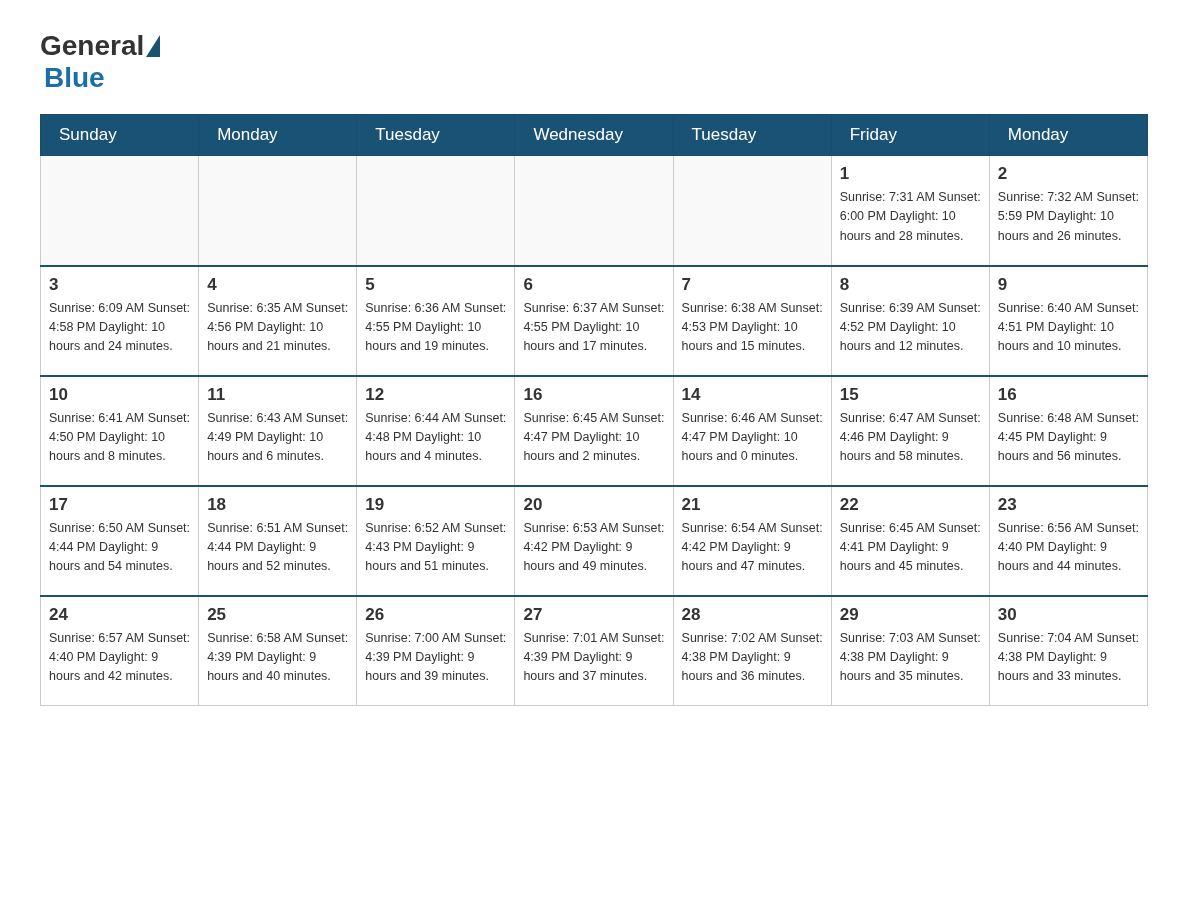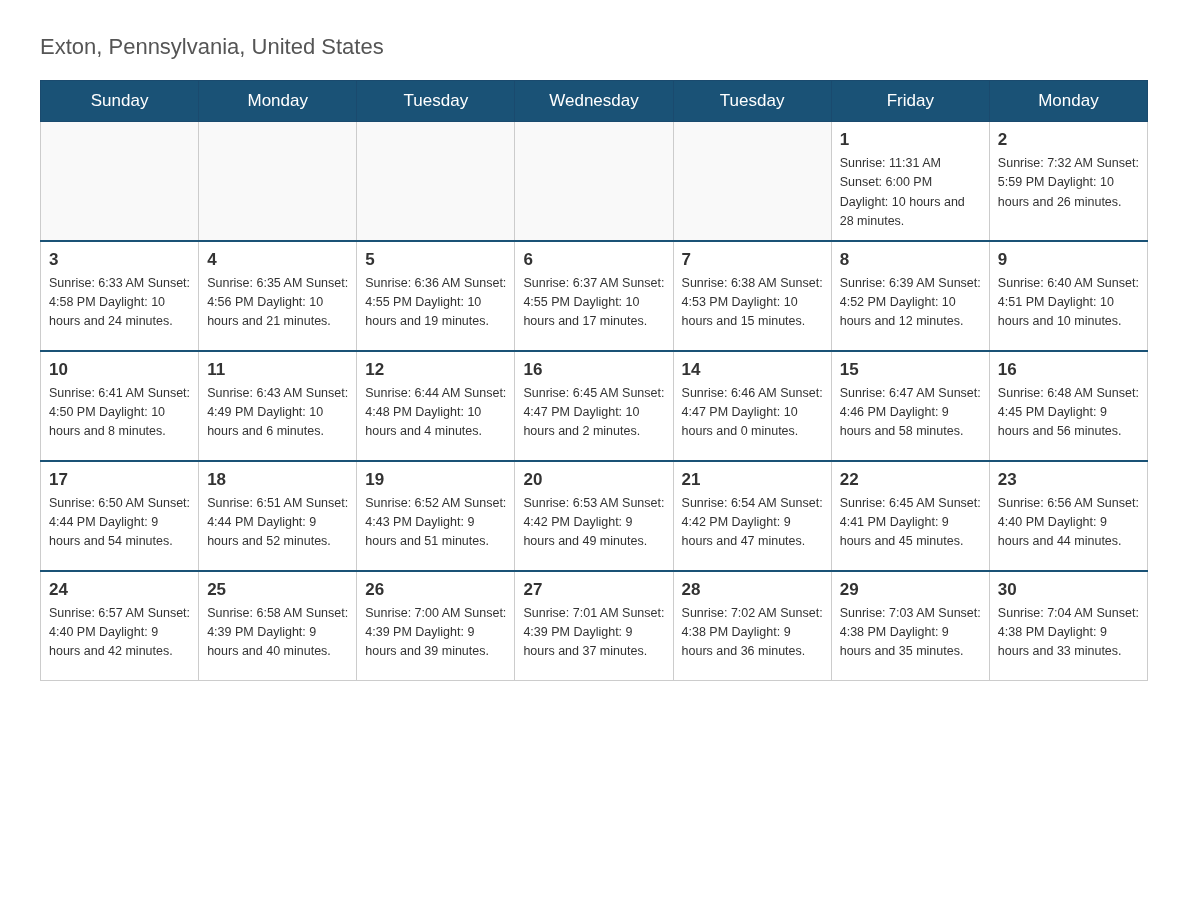"General" div.logo-area { html: none -> <div> <div> <span>General</span> <span></span> </div> <div> <span>Blue</span> </div> </div> }
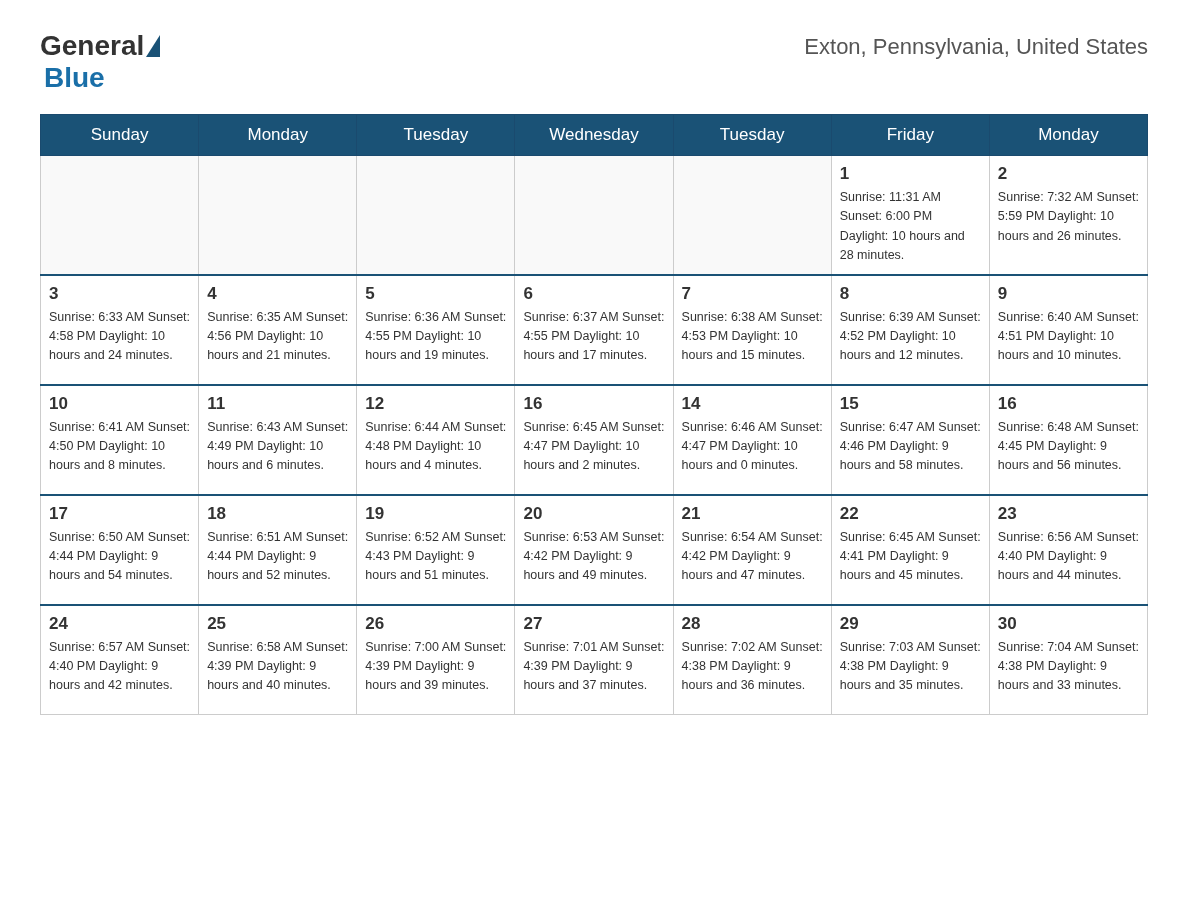"Exton, Pennsylvania, United States" div.location-title { html: <div>Exton, Pennsylvania, United States</div> -> none }
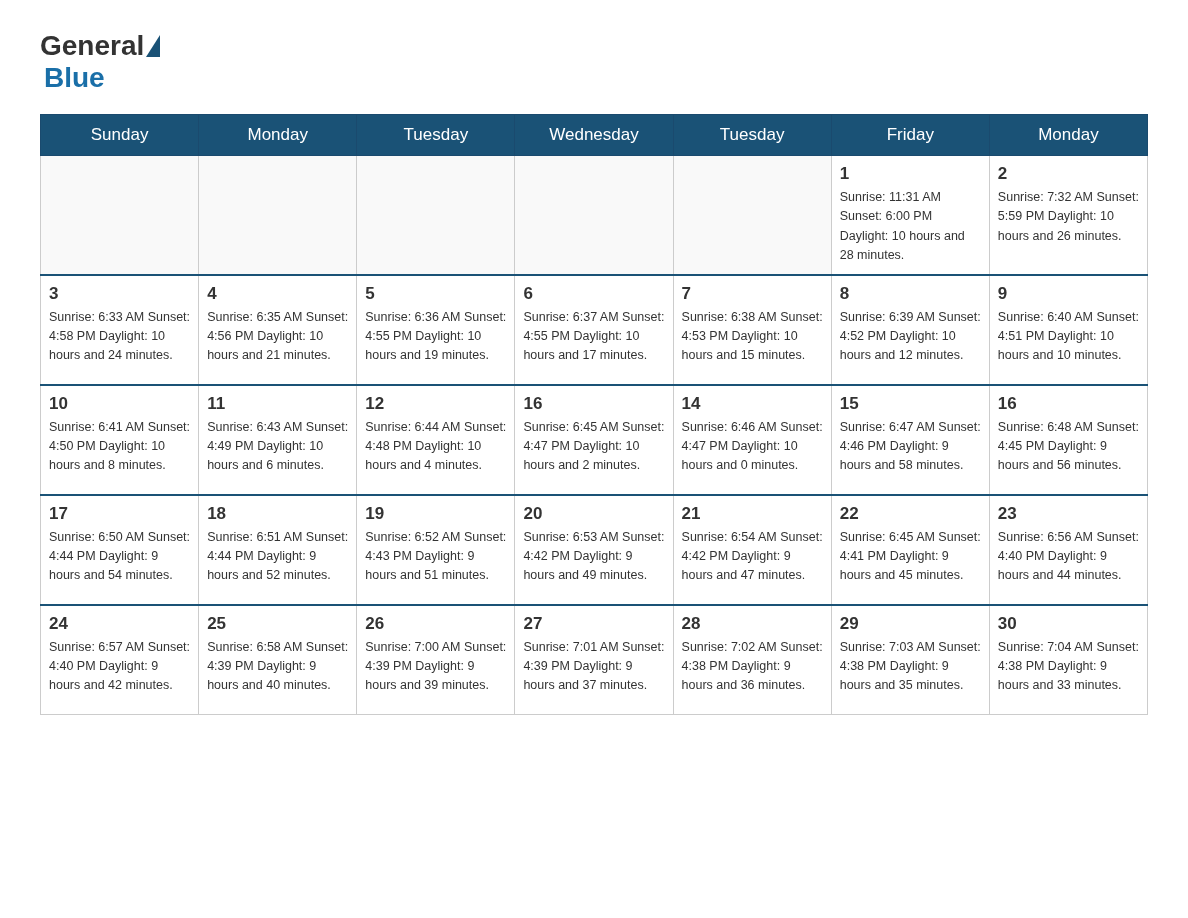"Sunday" .calendar-table th { padding: 10px 8px -> 10px 18px; text-align: center -> left }
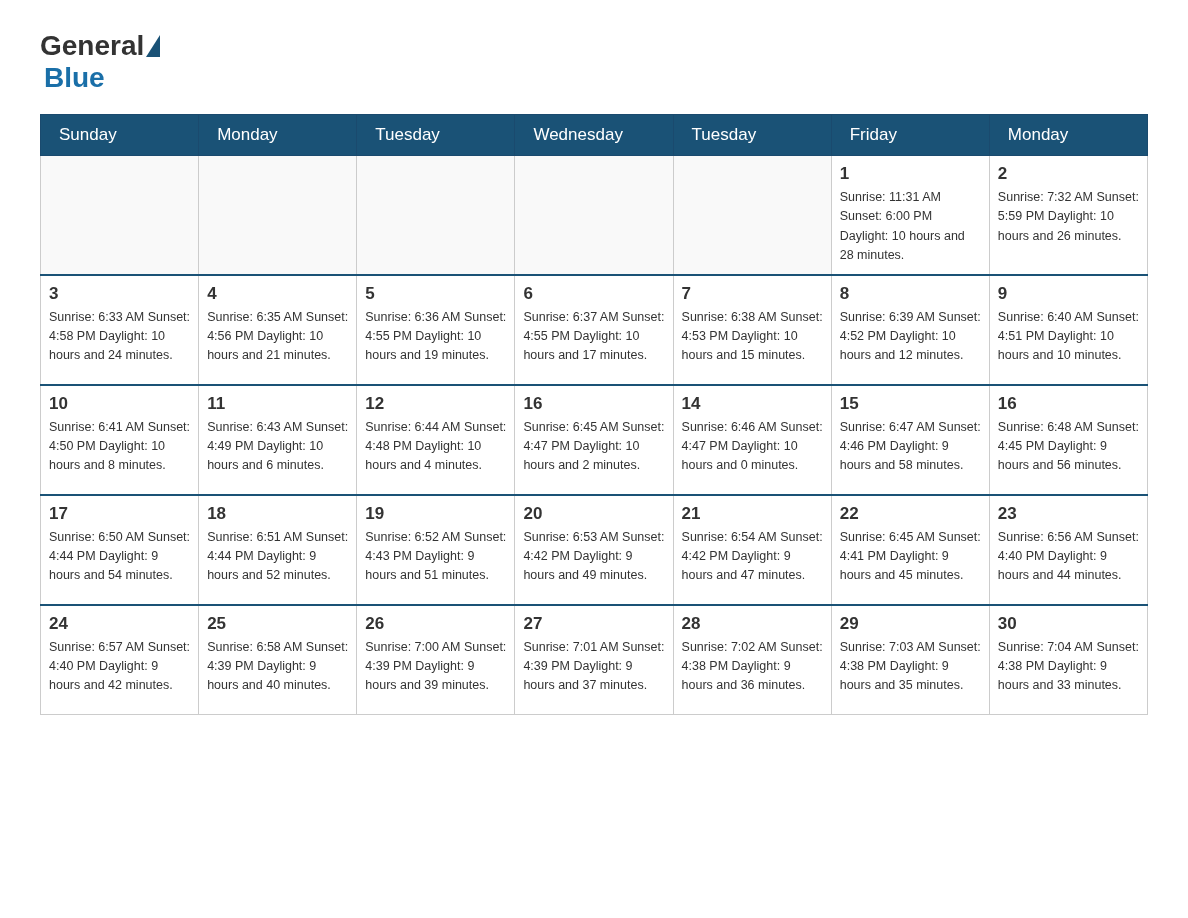"Sunrise: 11:31 AM Sunset: 6:00" div.day-info { text: 11:31 -> 7:31 }
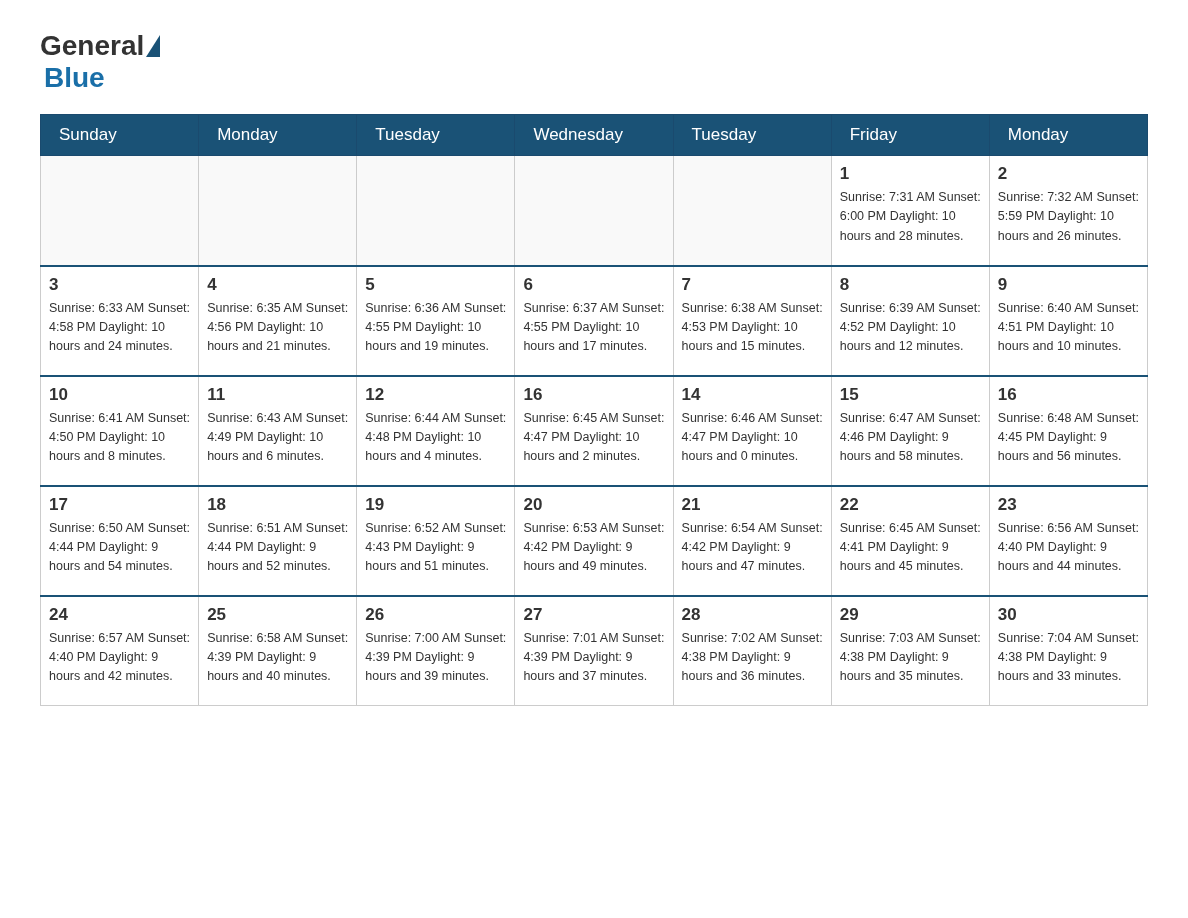"Sunrise: 6:33 AM Sunset: 4:58" div.day-info { text: 6:33 -> 6:09 }
